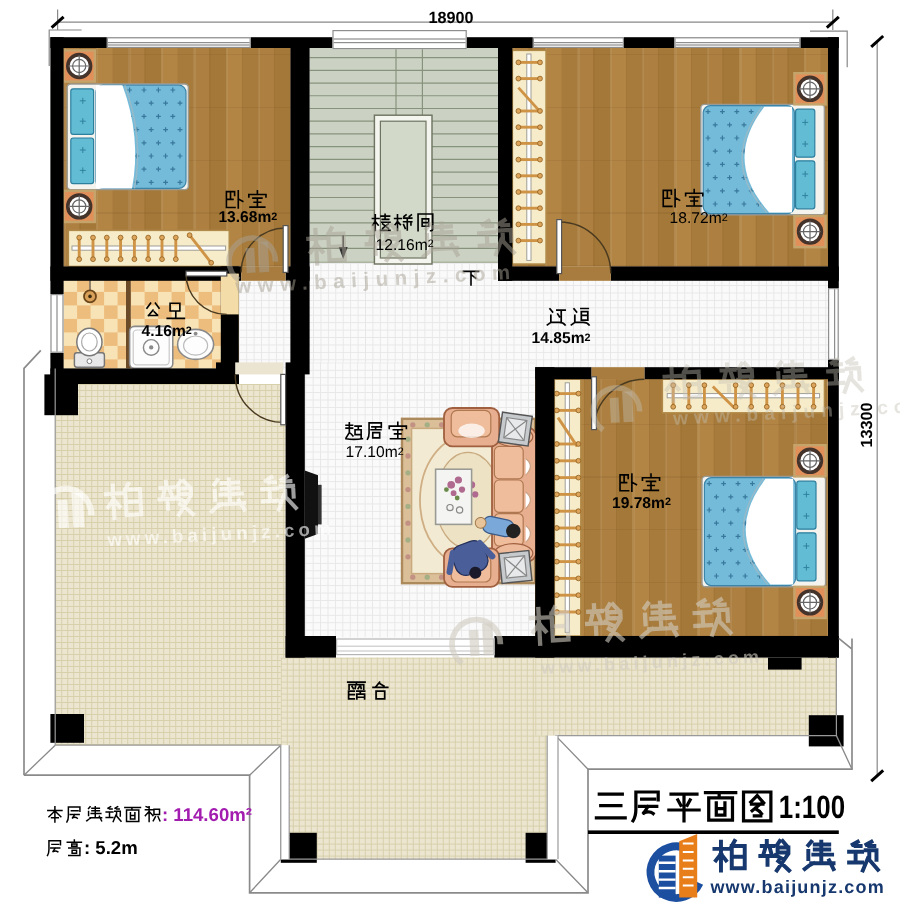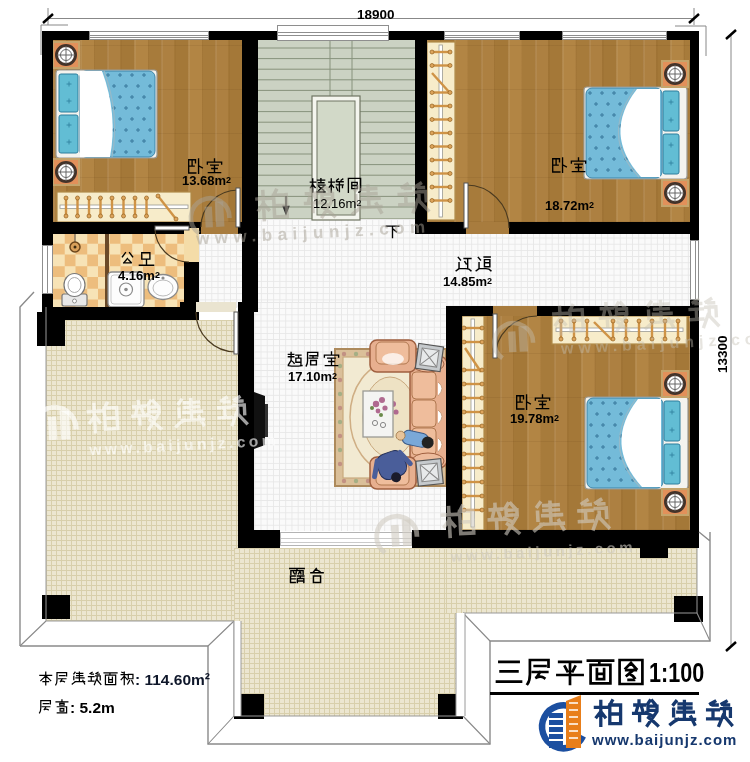"18.72m2" div.abs { font-weight: bold -> normal; left: 545px -> 558px; margin-top: 24px -> none }
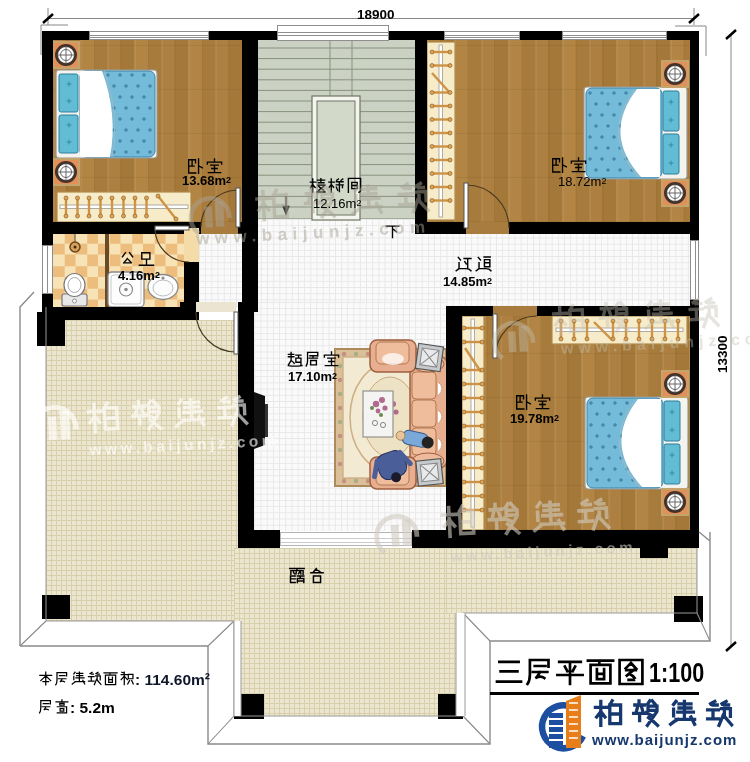"17.10m2" div.abs { font-weight: bold -> normal }
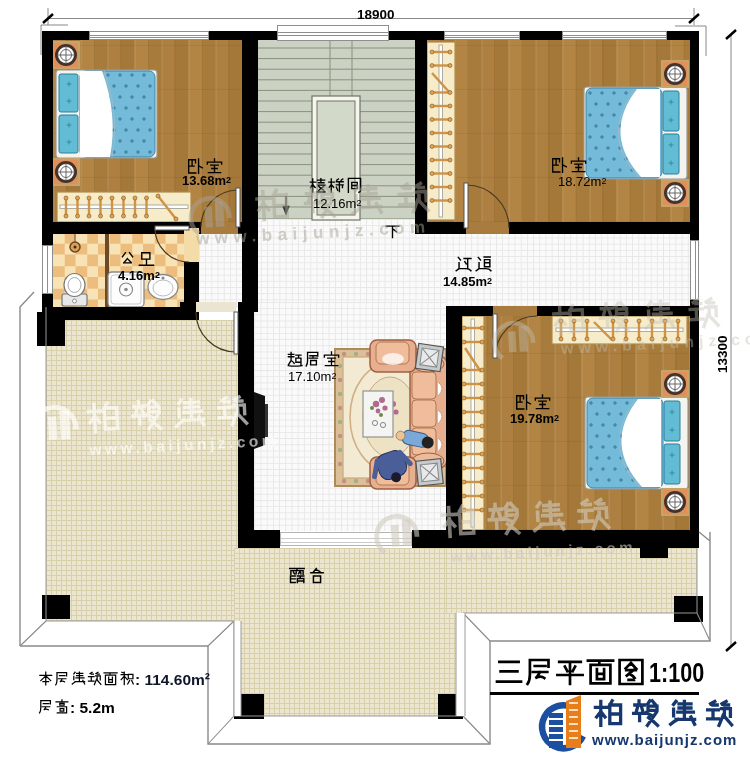": 114.60m²" div.abs { color: #0f172a -> #a21caf }
